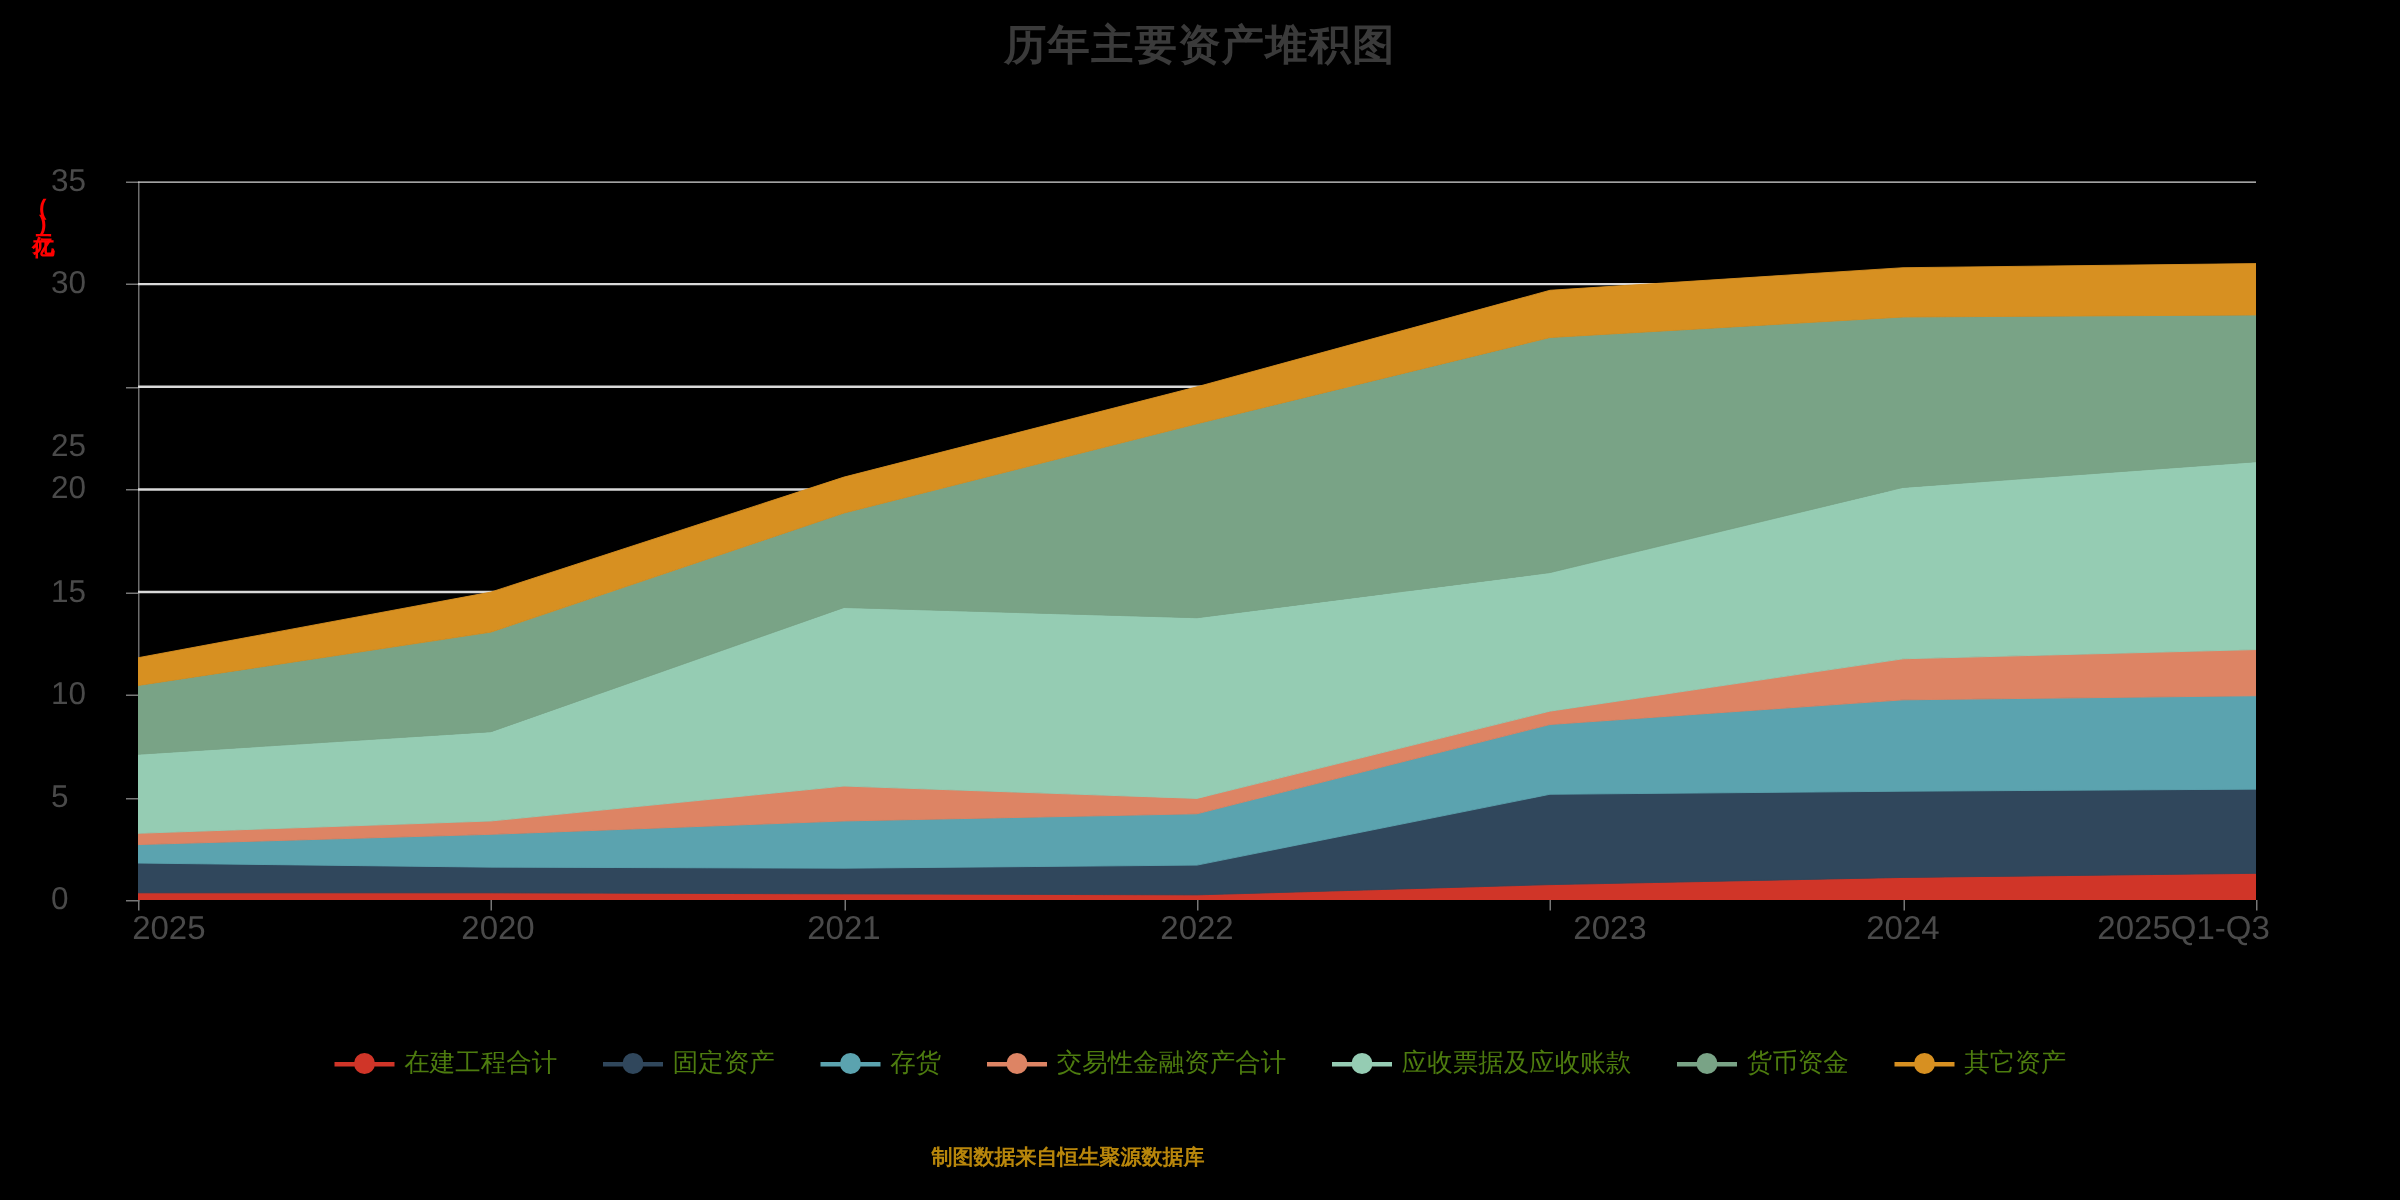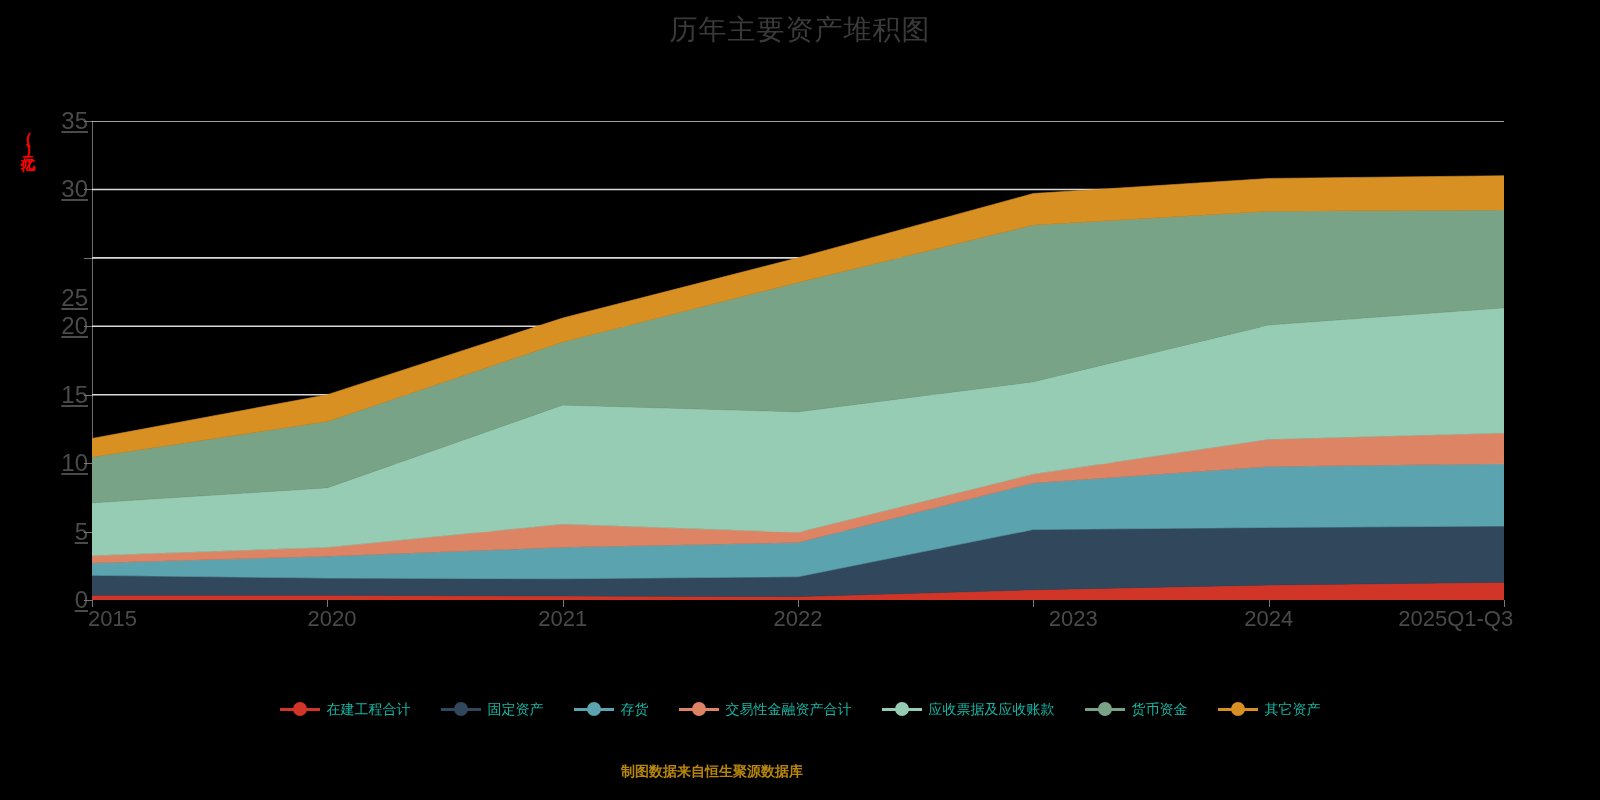"历年主要资产堆积图" #chart-title { font-weight: normal -> bold }
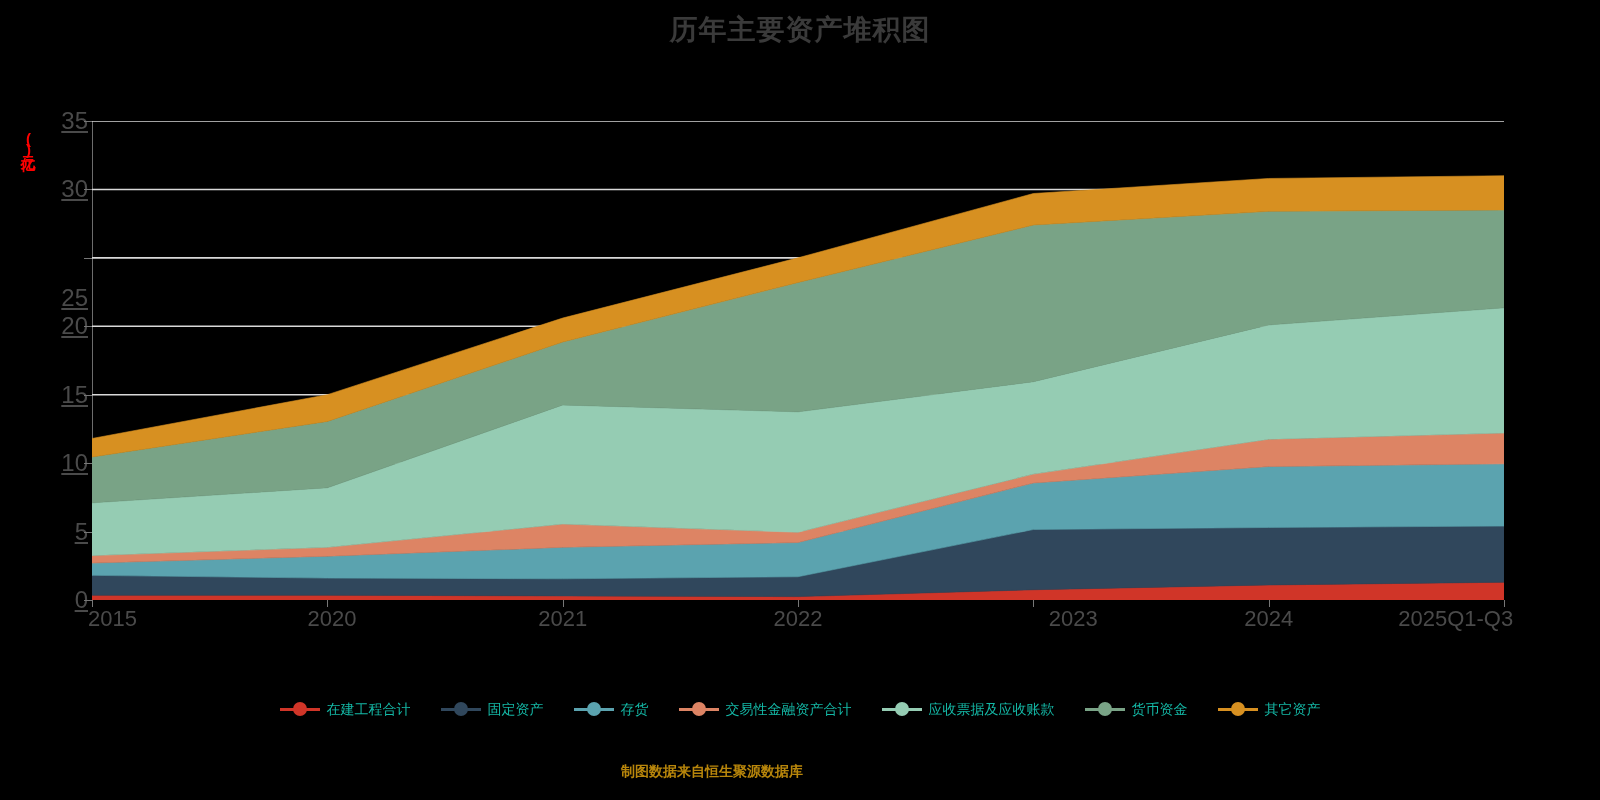"35" .y-tick-label { font-size: 24px -> 21px; text-align: right -> none; text-decoration: underline -> none }
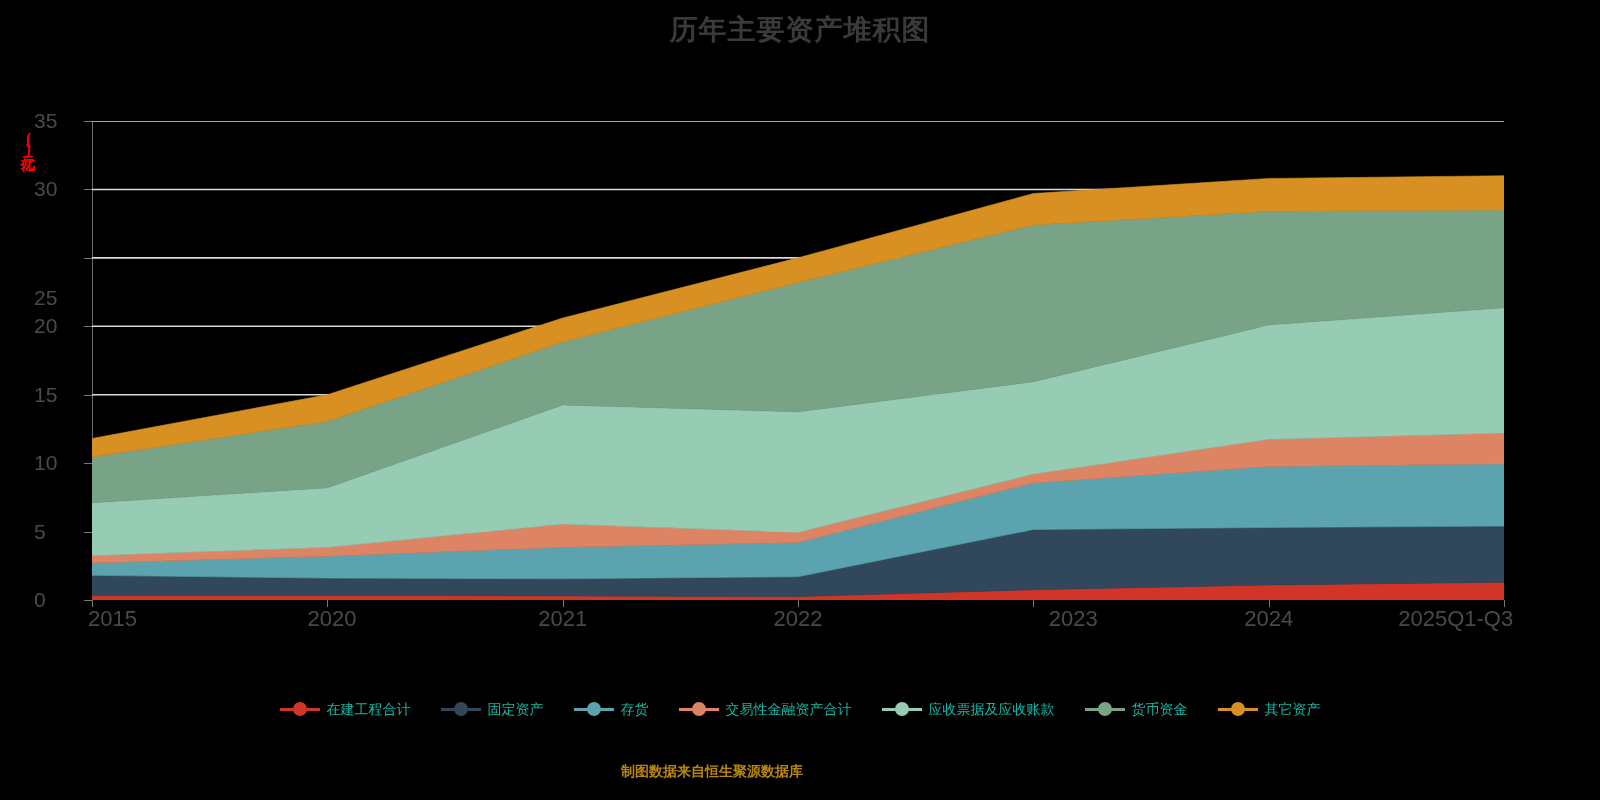"2015" div.x-tick-label { text: 2015 -> 2025 }
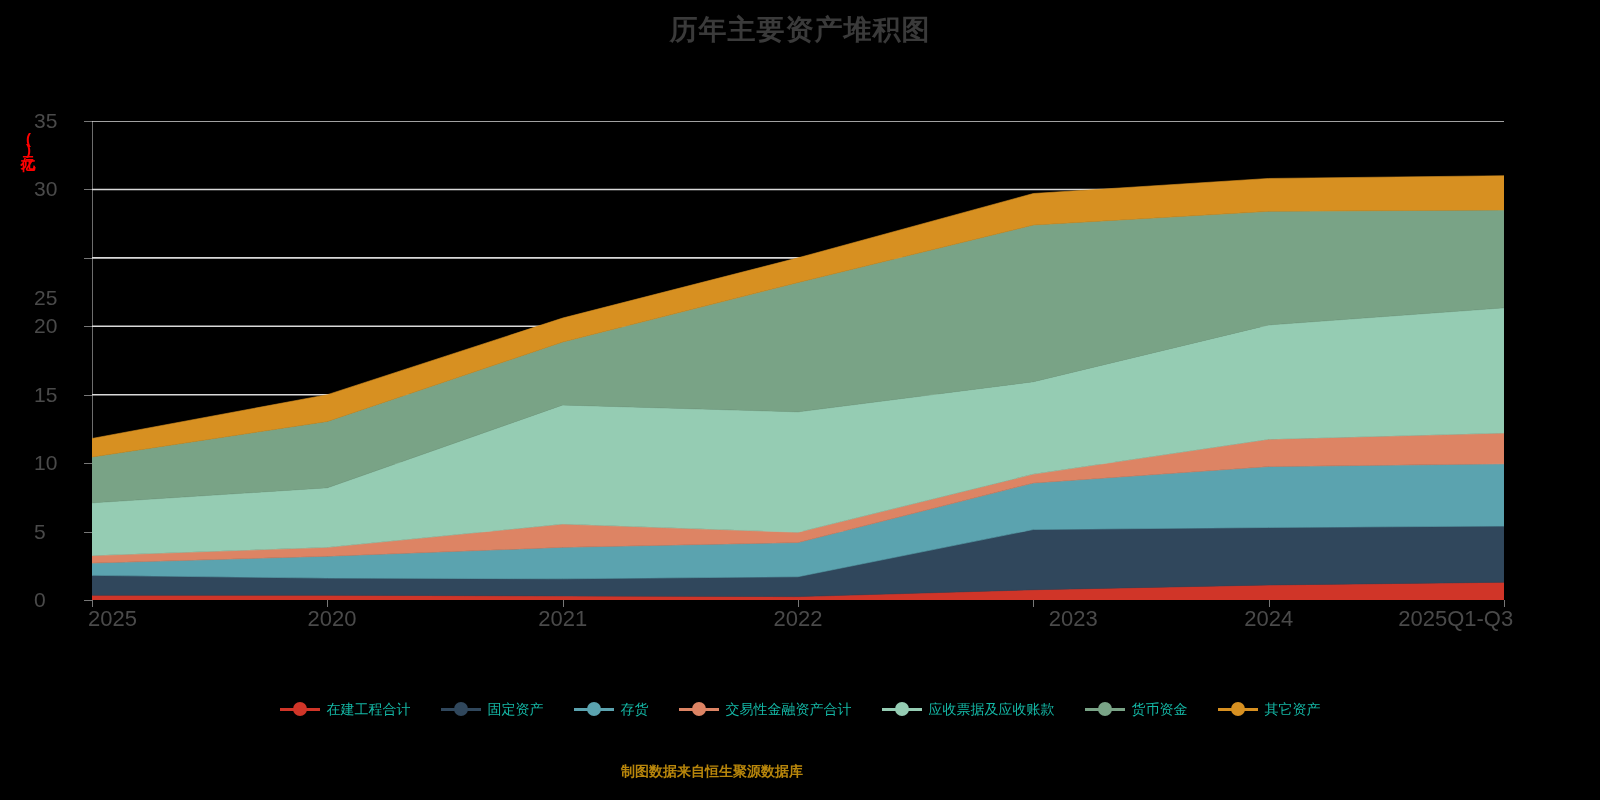"在建工程合计" .legend-label { color: #14b8a6 -> #4d7c0f; font-size: 14px -> 17px }
